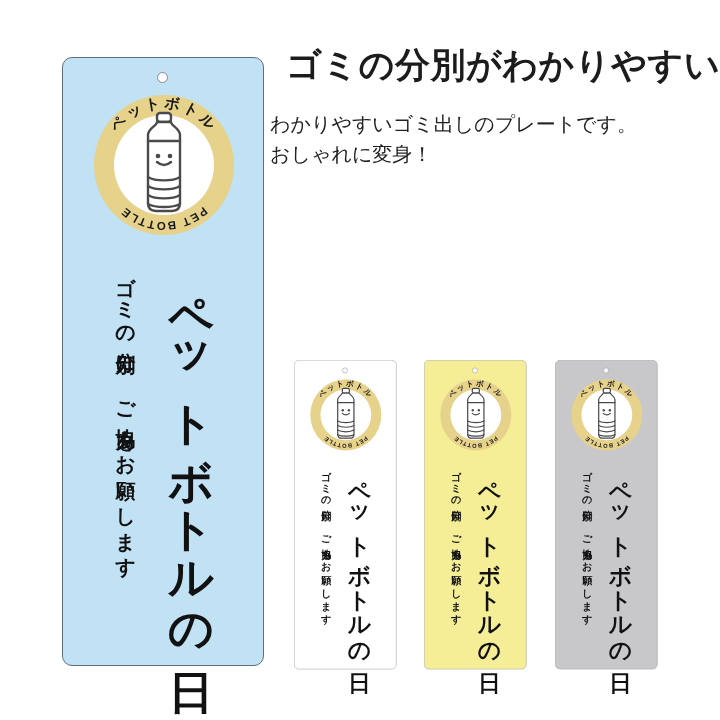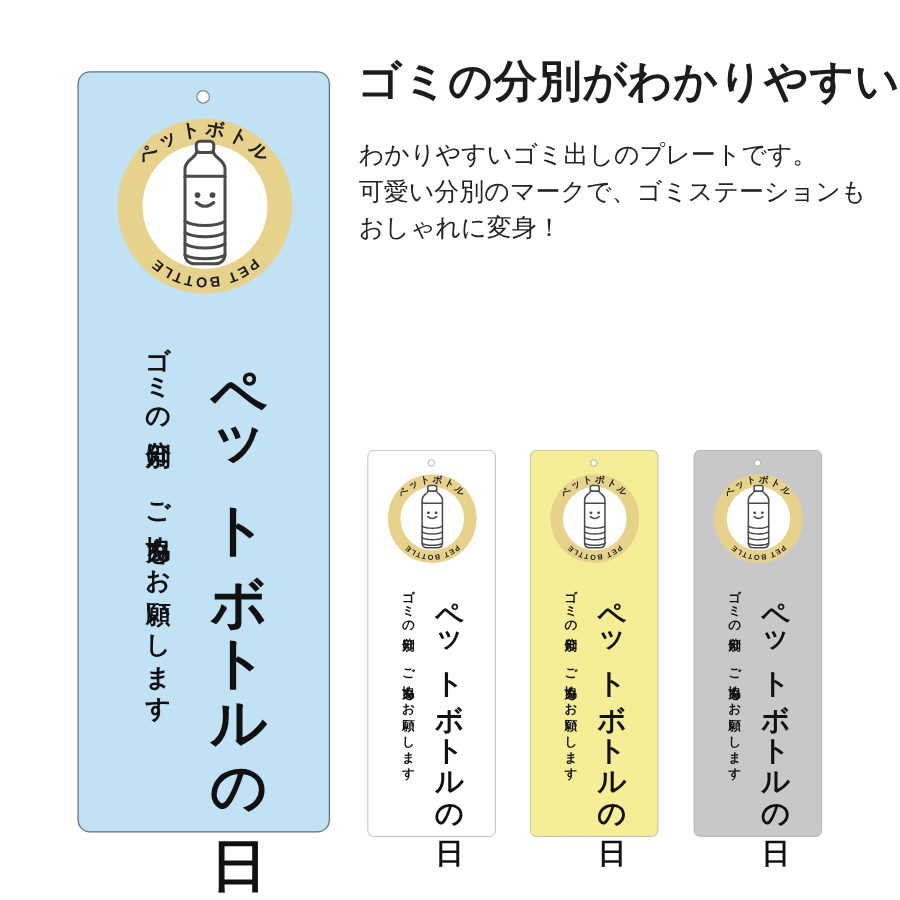"わかりやすいゴミ出しのプレートです。" .desc { left: 287px -> 270px }
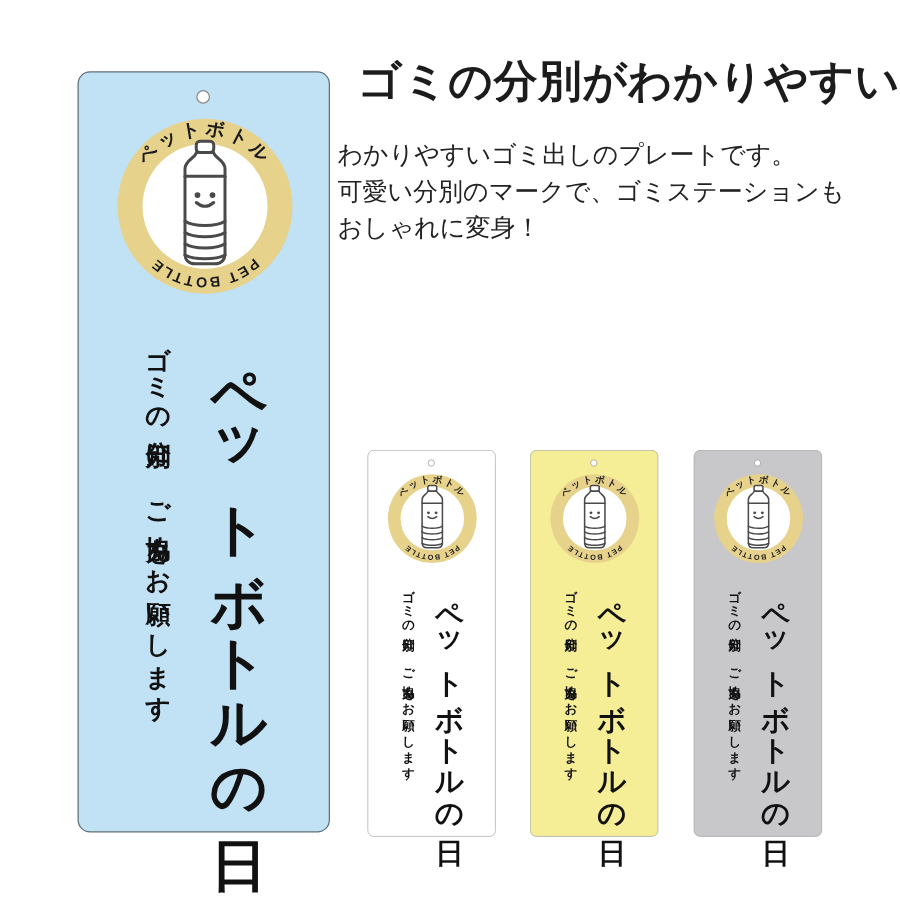"可愛い分別のマークで、ゴミステーションも" div { html: <div>可愛い分別のマークで、ゴミステーションも</div> -> none }
